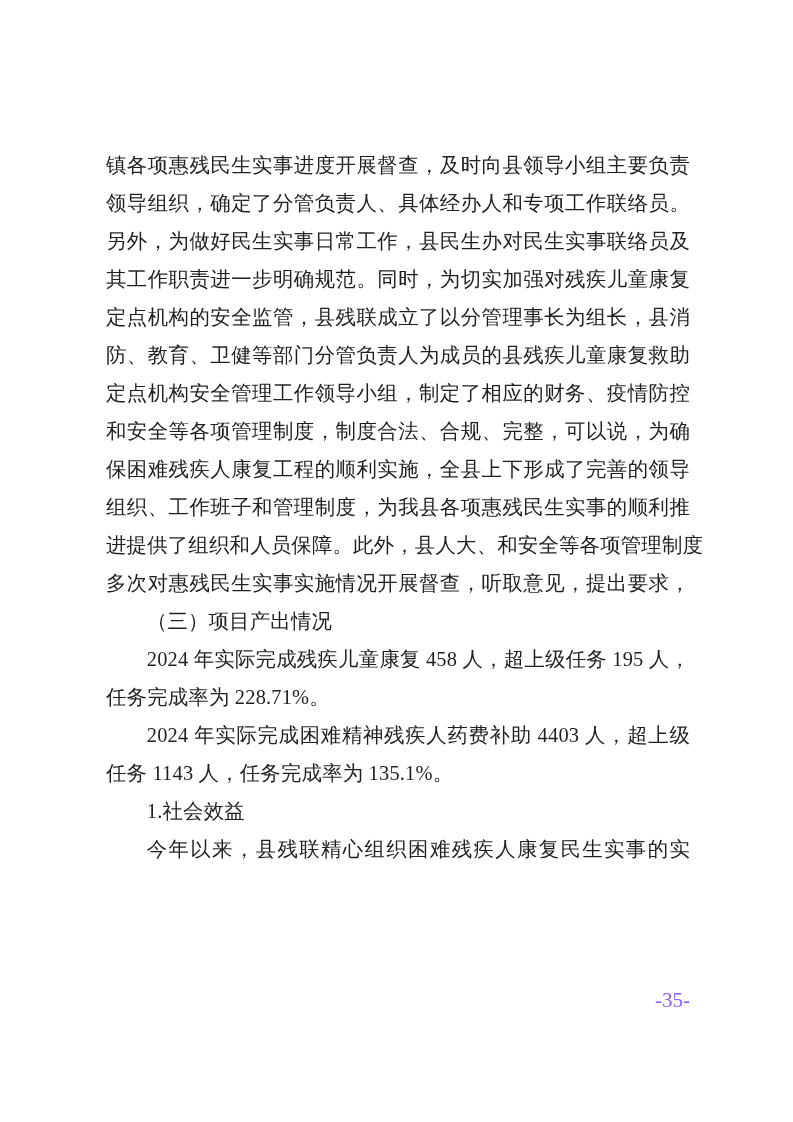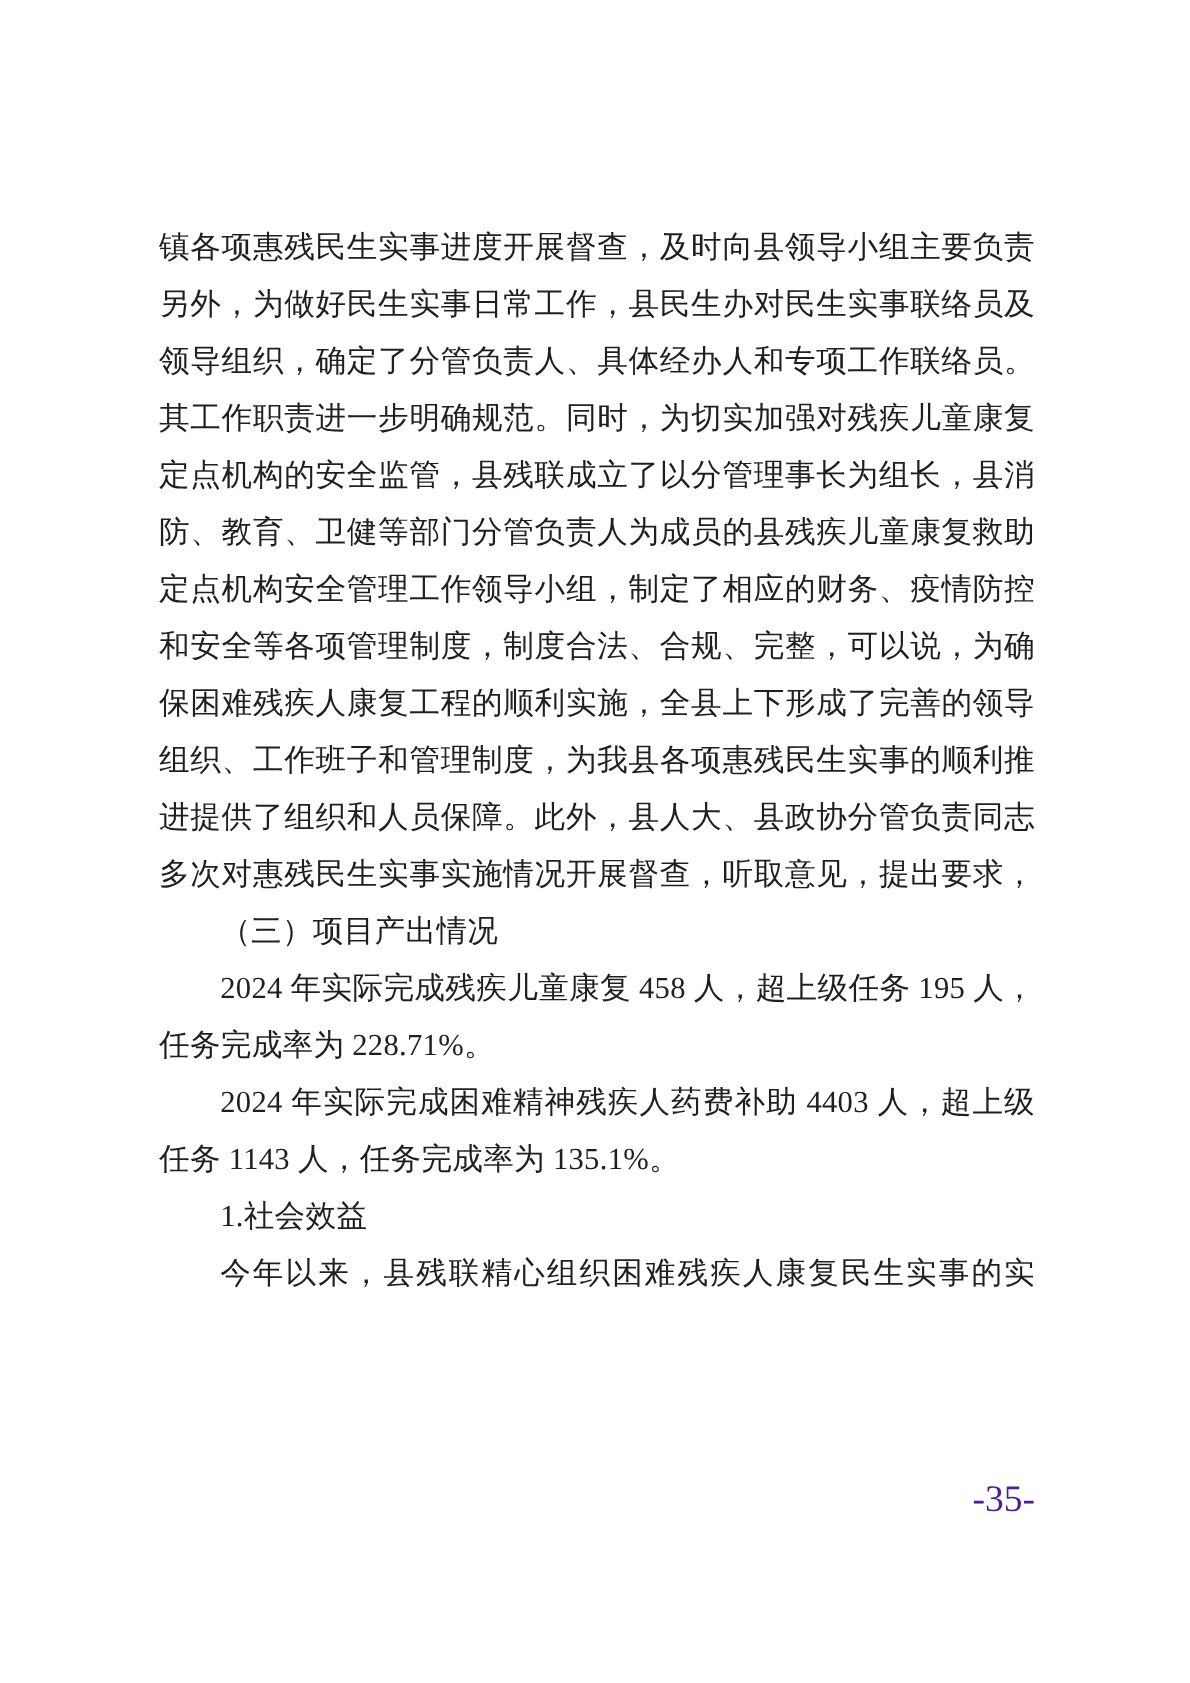"另外，为做好民生实事日常工作，县民生办对民生实事联络员及" div.line { order: before "领导组织，确定了分管负责人、具体经办人和专项工作联络员。" -> after "领导组织，确定了分管负责人、具体经办人和专项工作联络员。" }
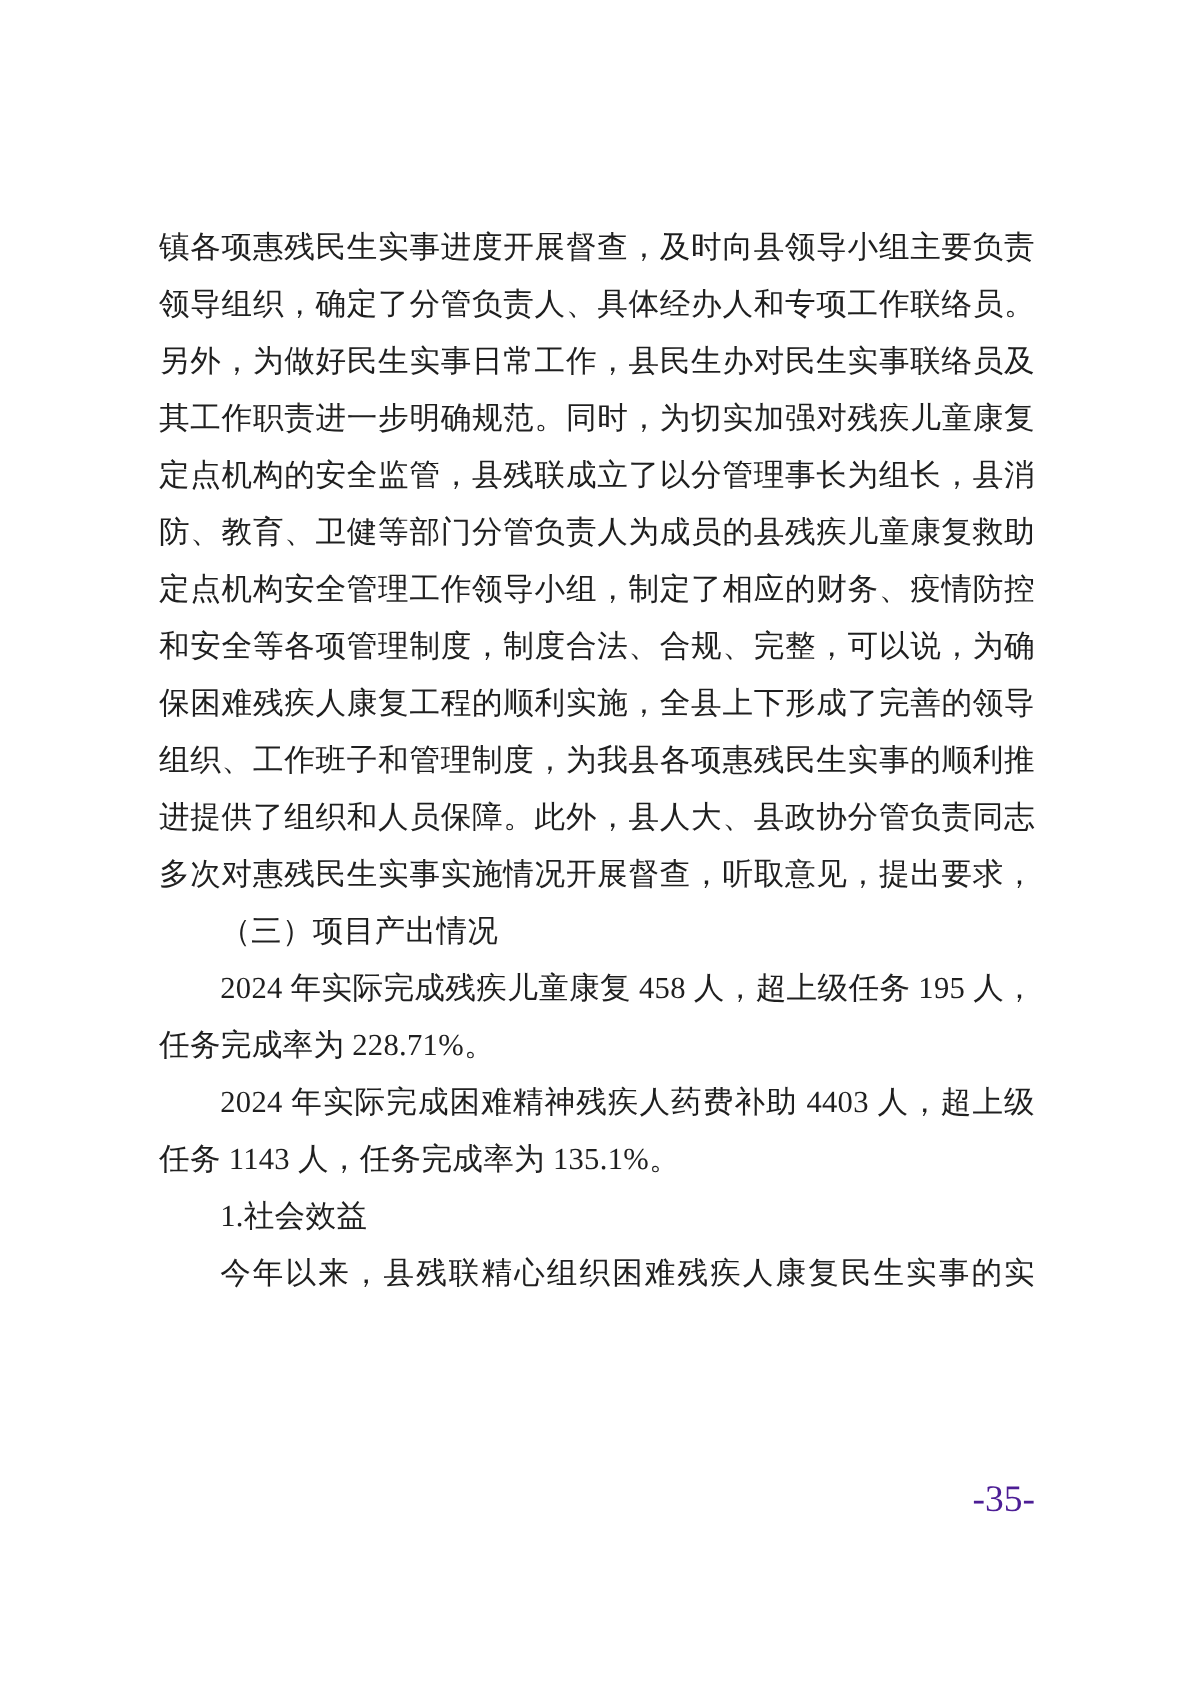"进提供了组织和人员保障。此外，县人大、县政协分管负责同志" div.line { text: 县政协分管负责同志 -> 和安全等各项管理制度 }
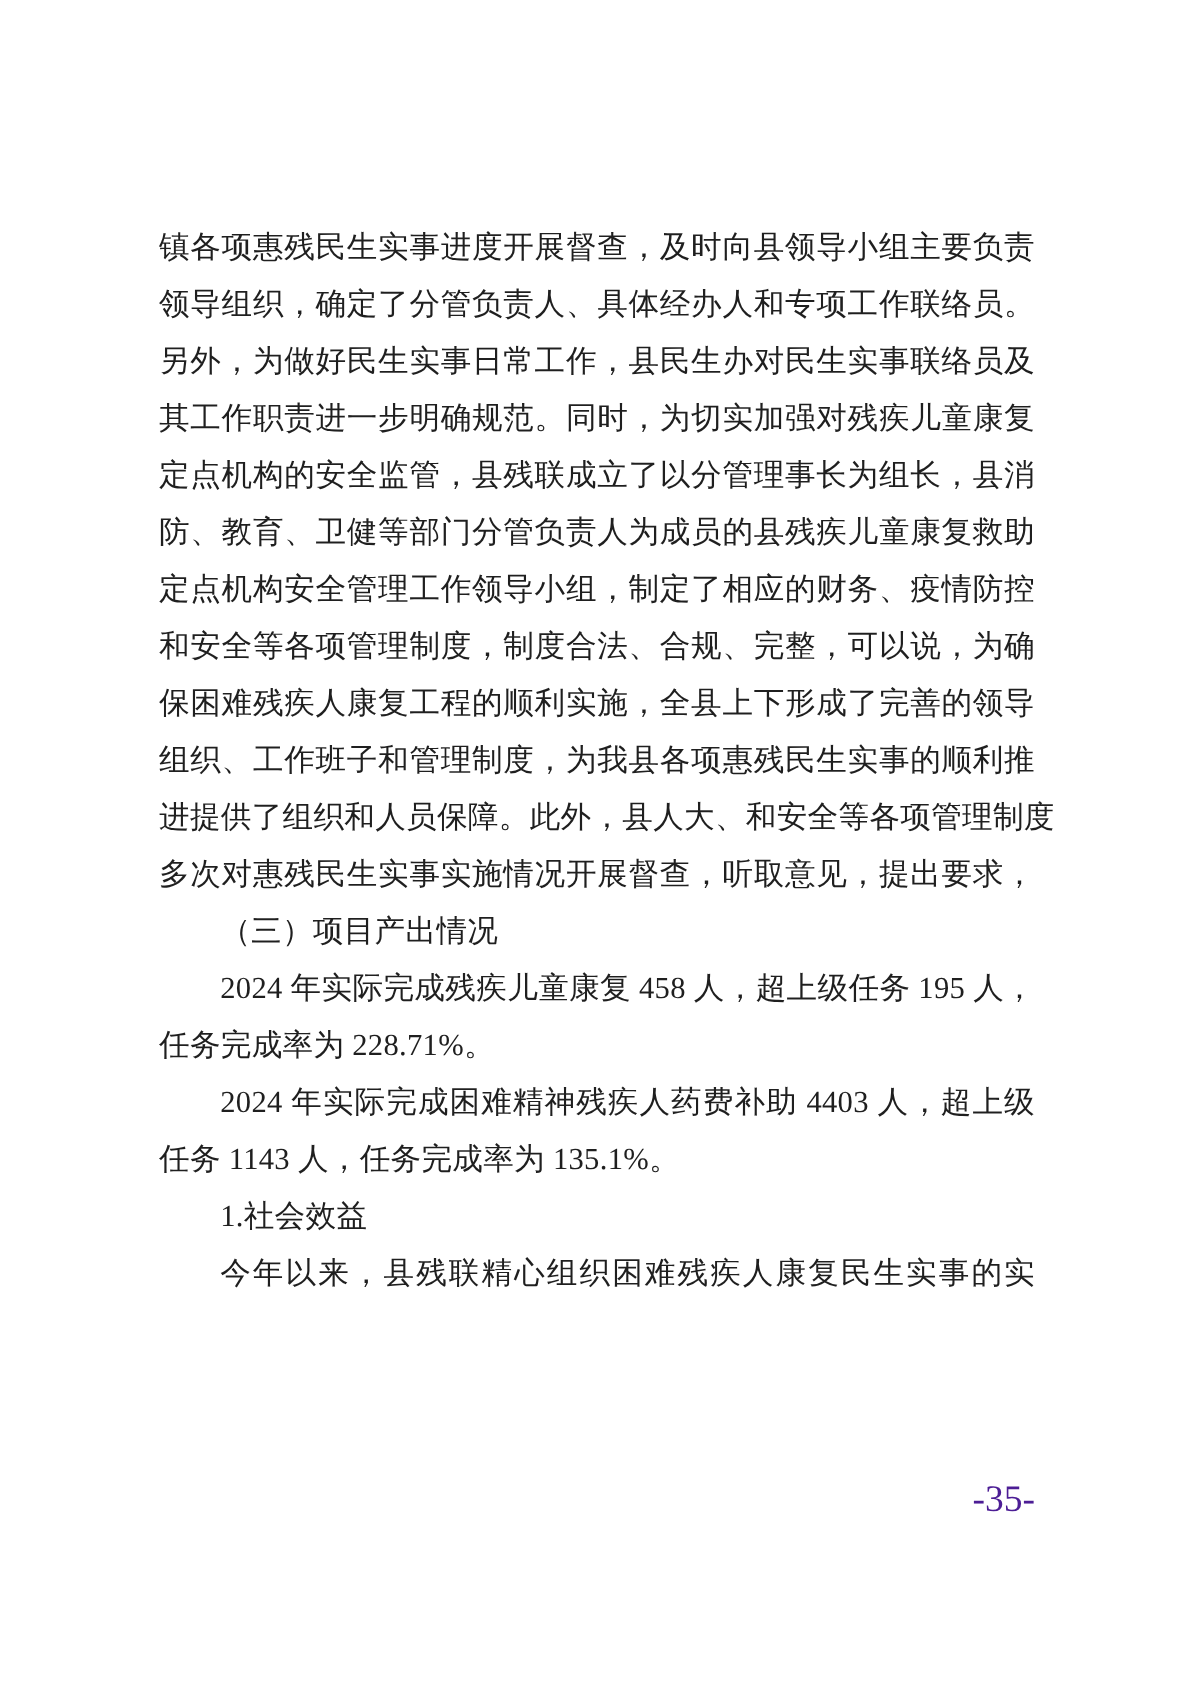"-35-" .page-number { color: #4c1d95 -> #8b5cf6; font-size: 25px -> 21px }
